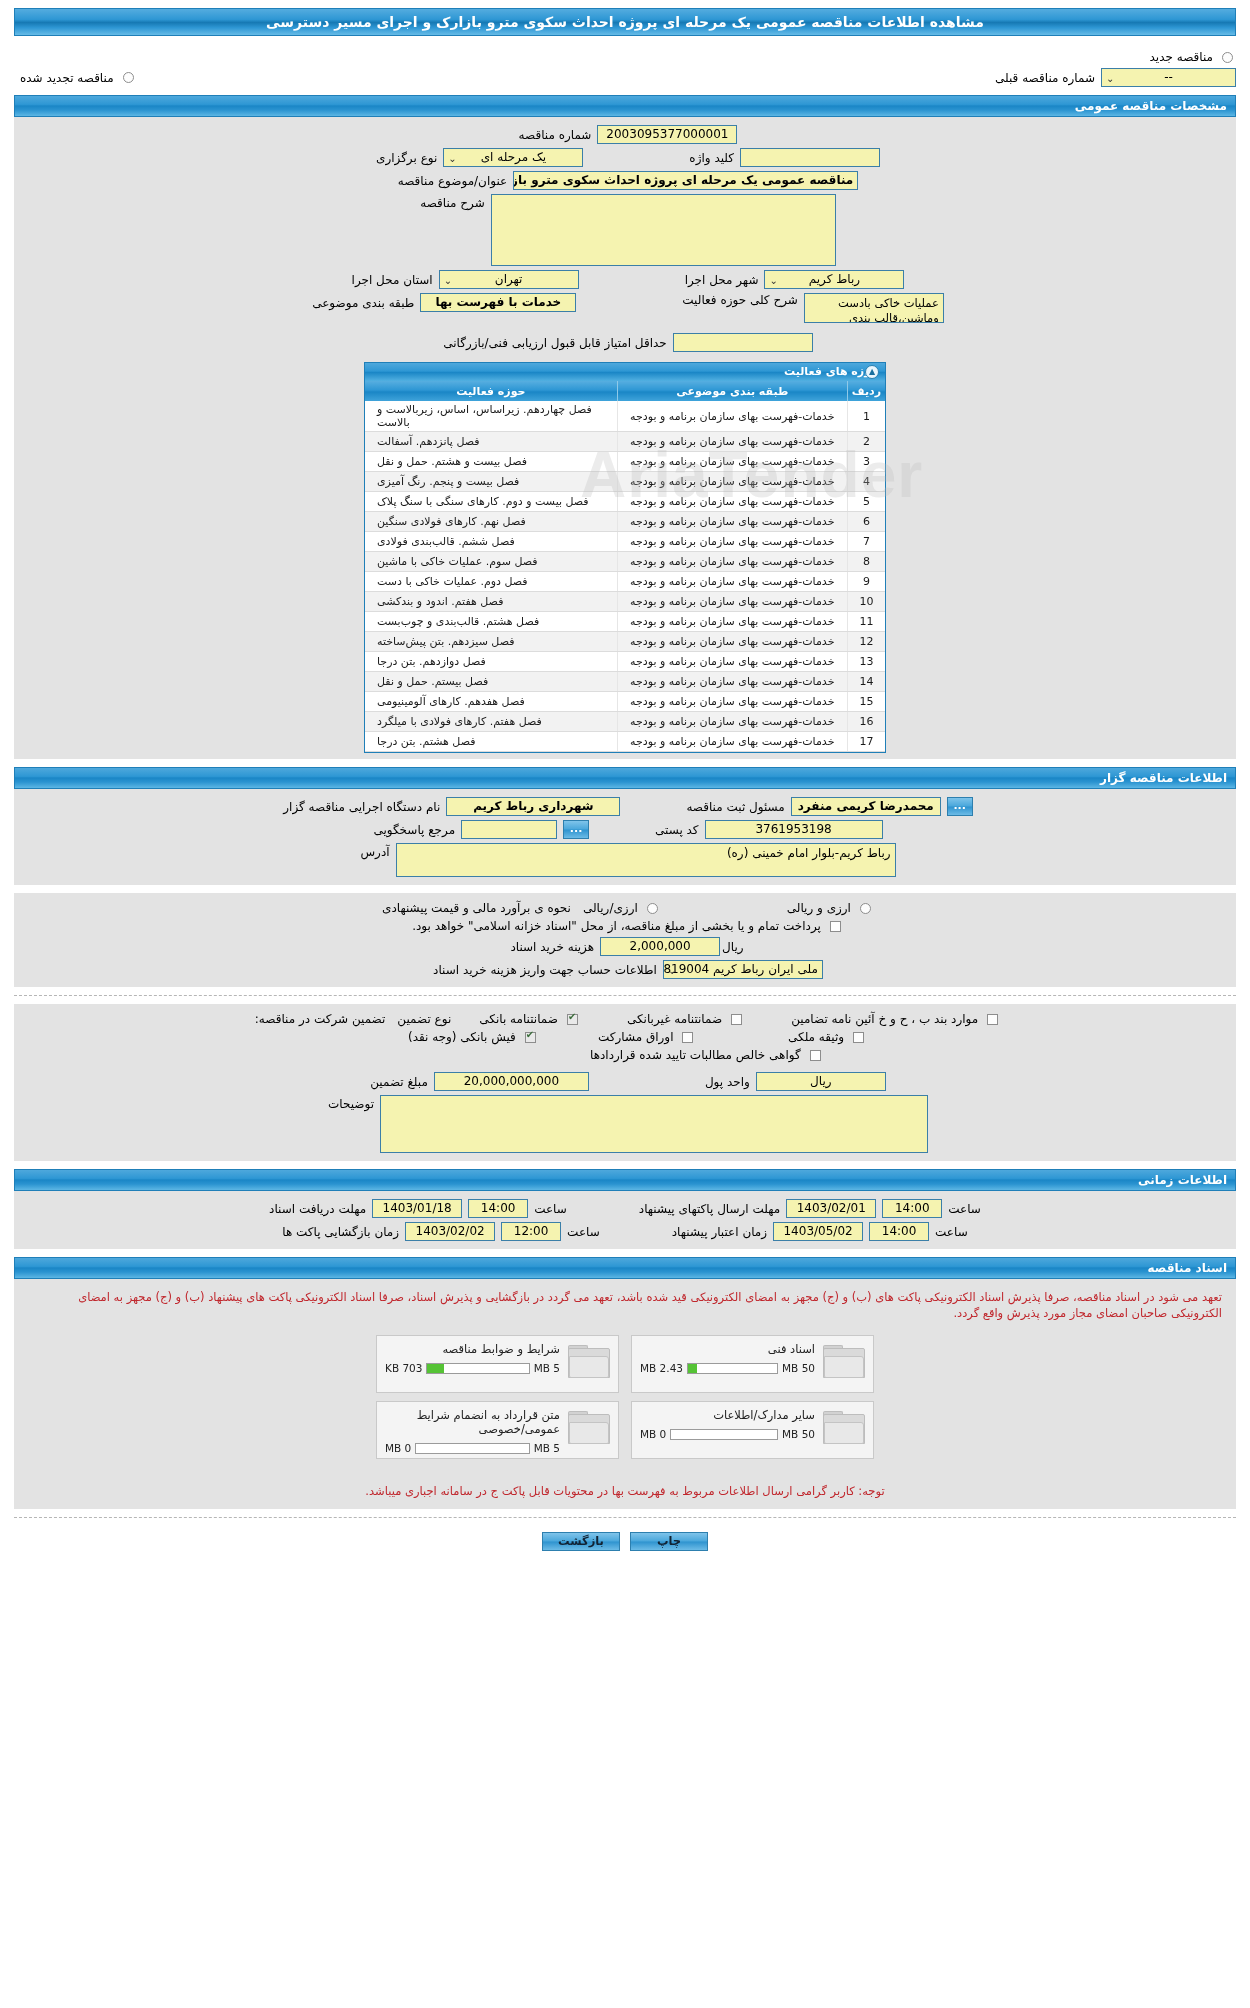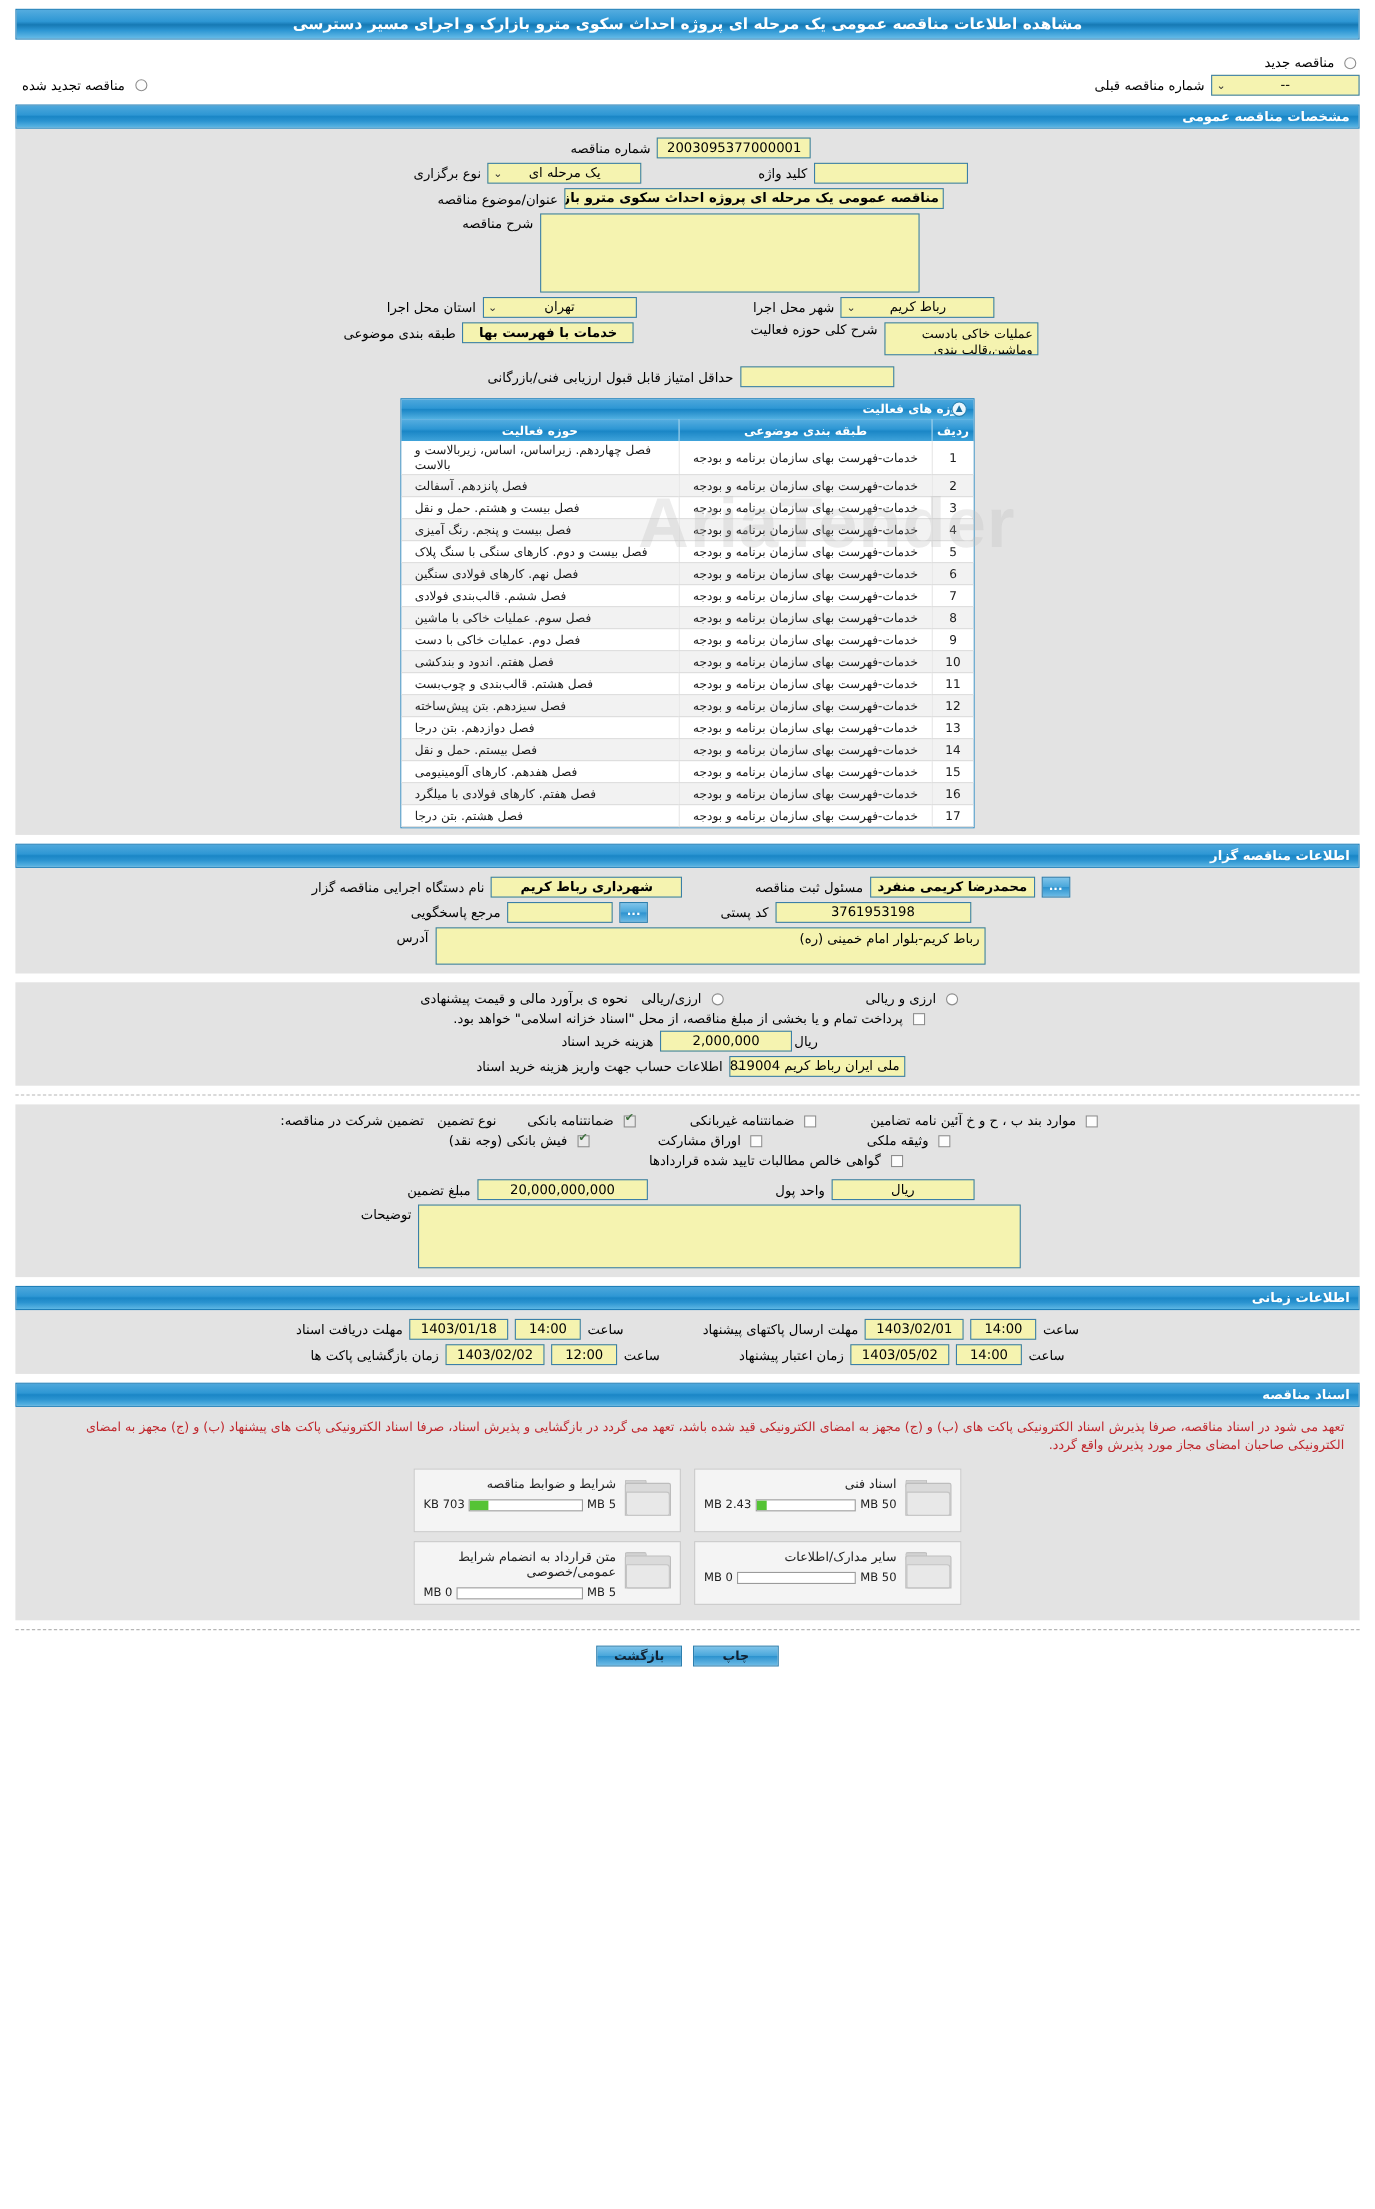"توجه: کاربر گرامی ارسال اطلاعات" div.notice { html: none -> <div>توجه: کاربر گرامی ارسال اطلاعات مربوط به فهرست بها در محتویات قابل پاکت ج در سامانه اجباری میباشد.</div> }
